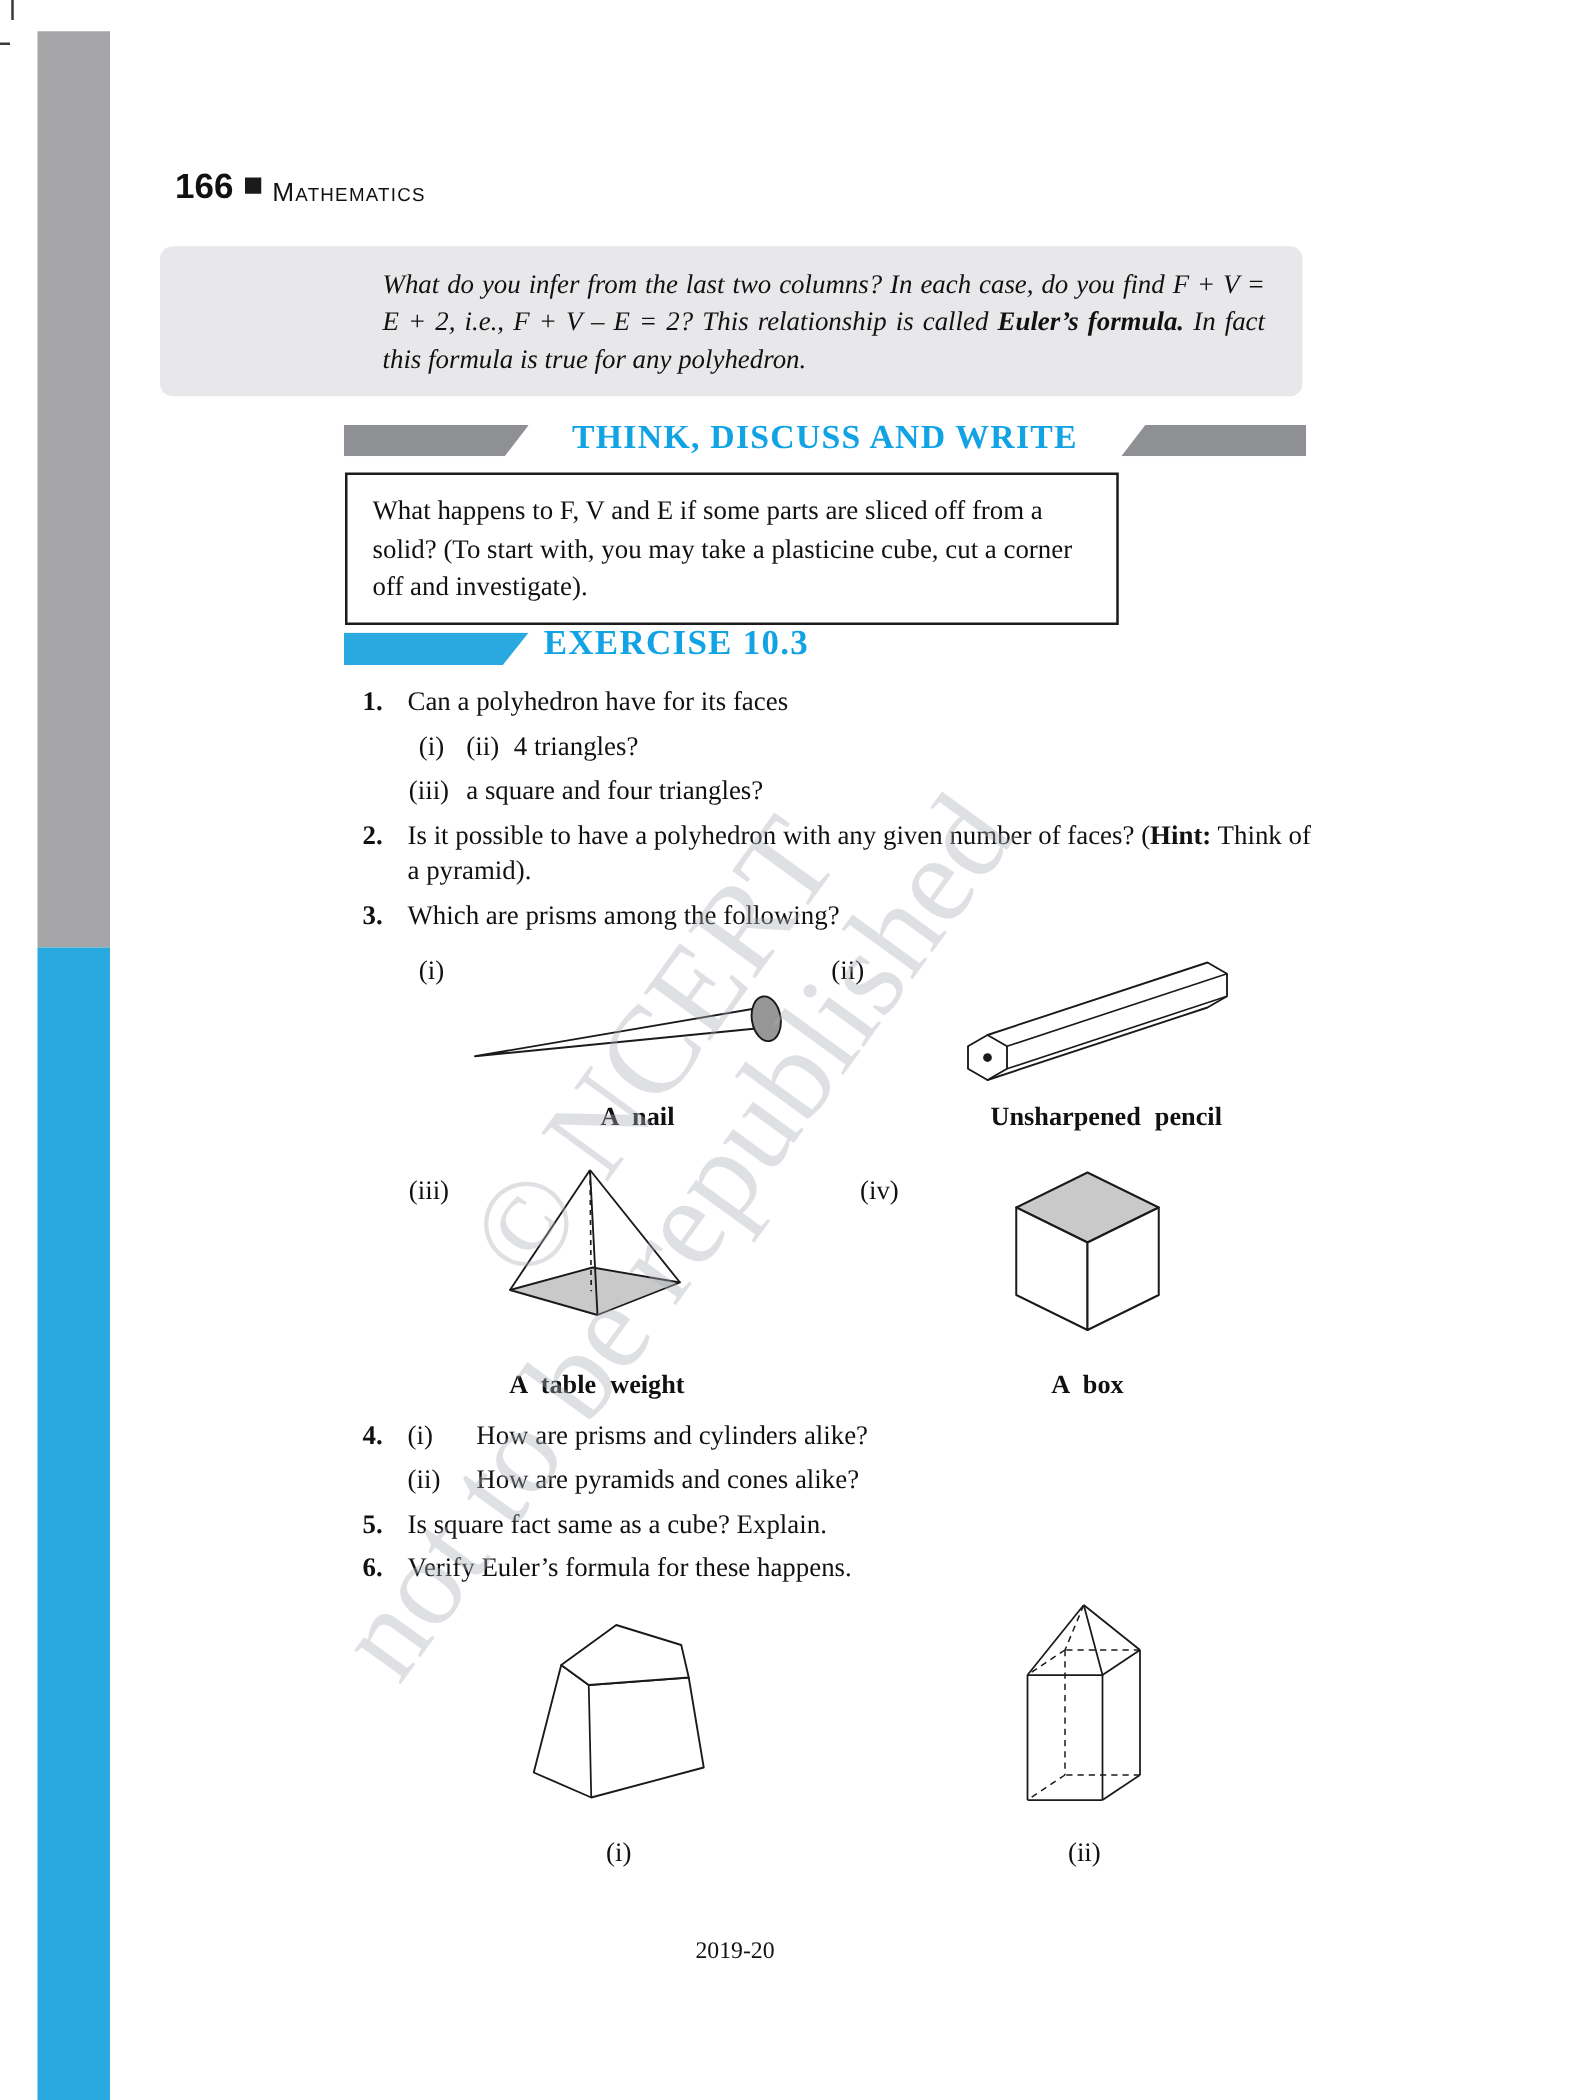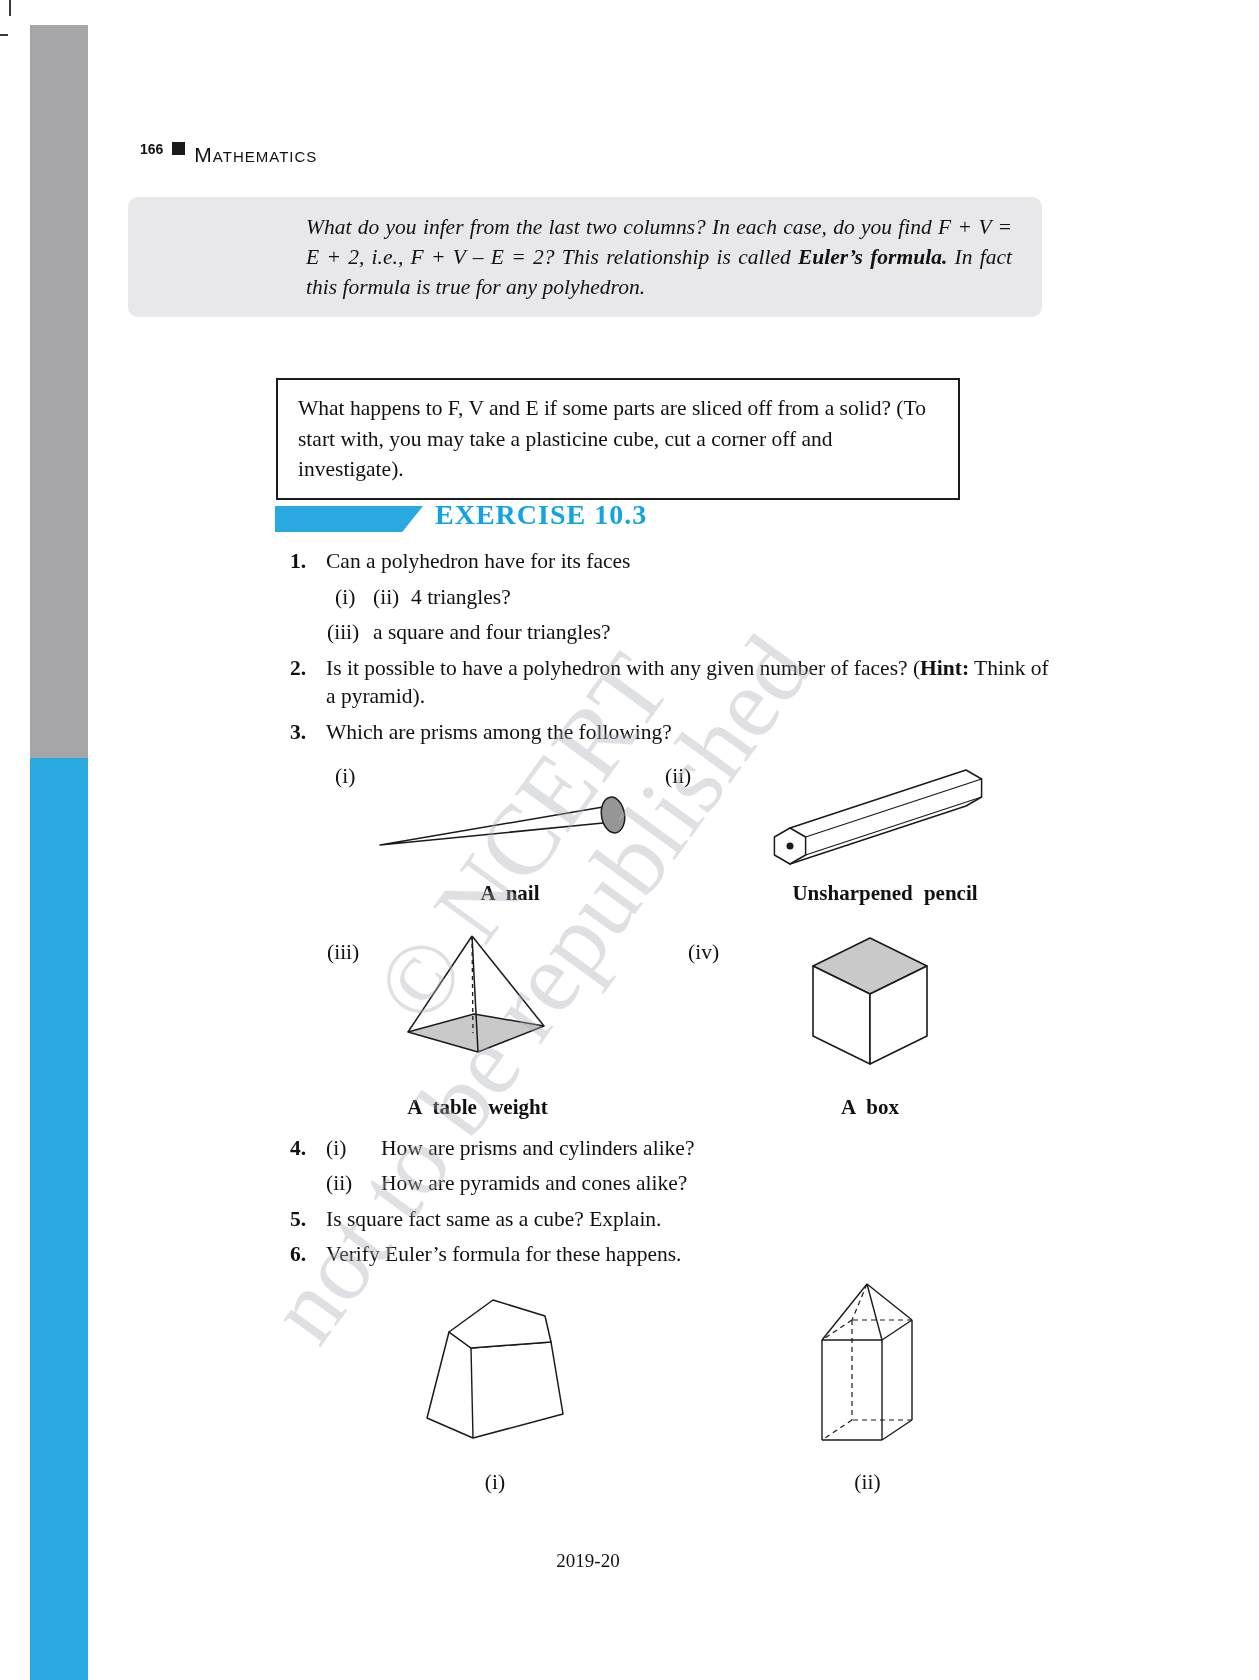"166" .page-num { font-size: 14px -> 28px }
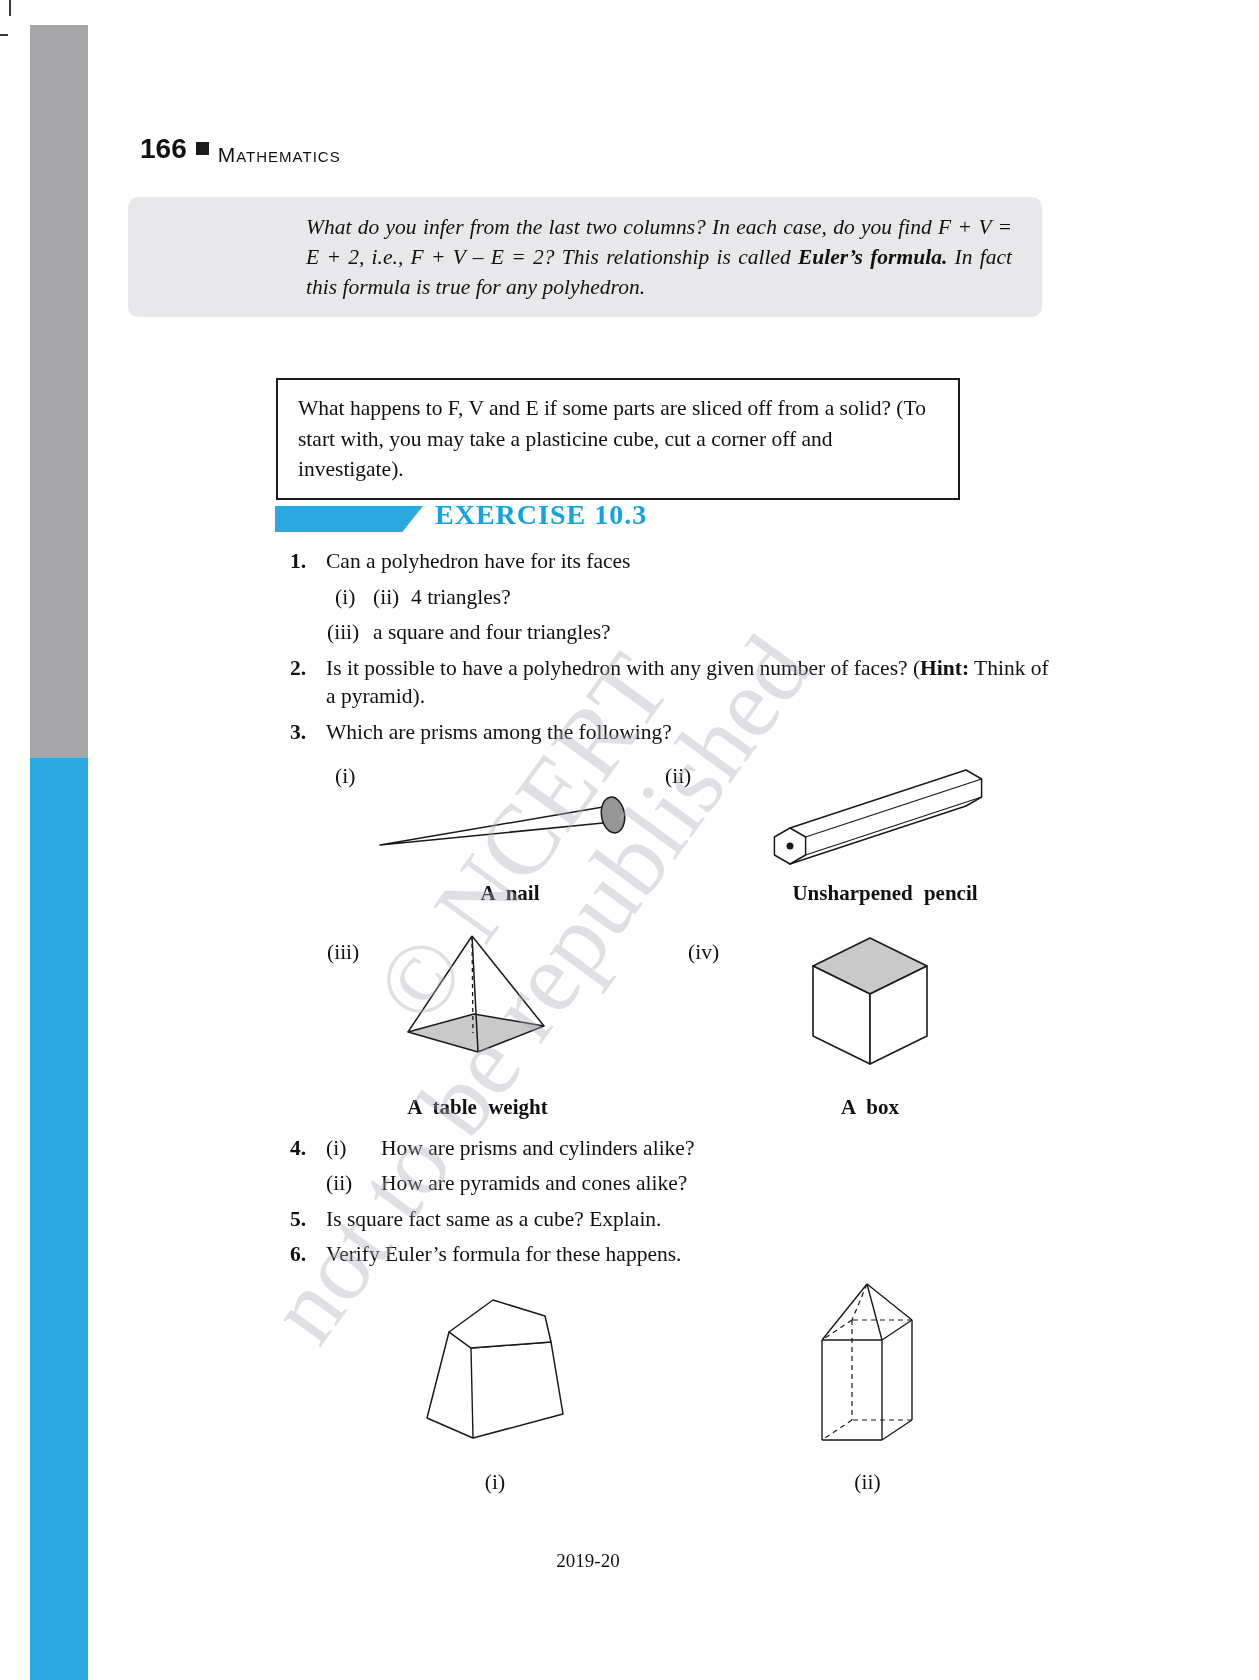"THINK, DISCUSS AND WRITE" div.think-ribbon { html: none -> <div> <div></div> <div></div> <div>THINK, DISCUSS AND WRITE</div> </div> }
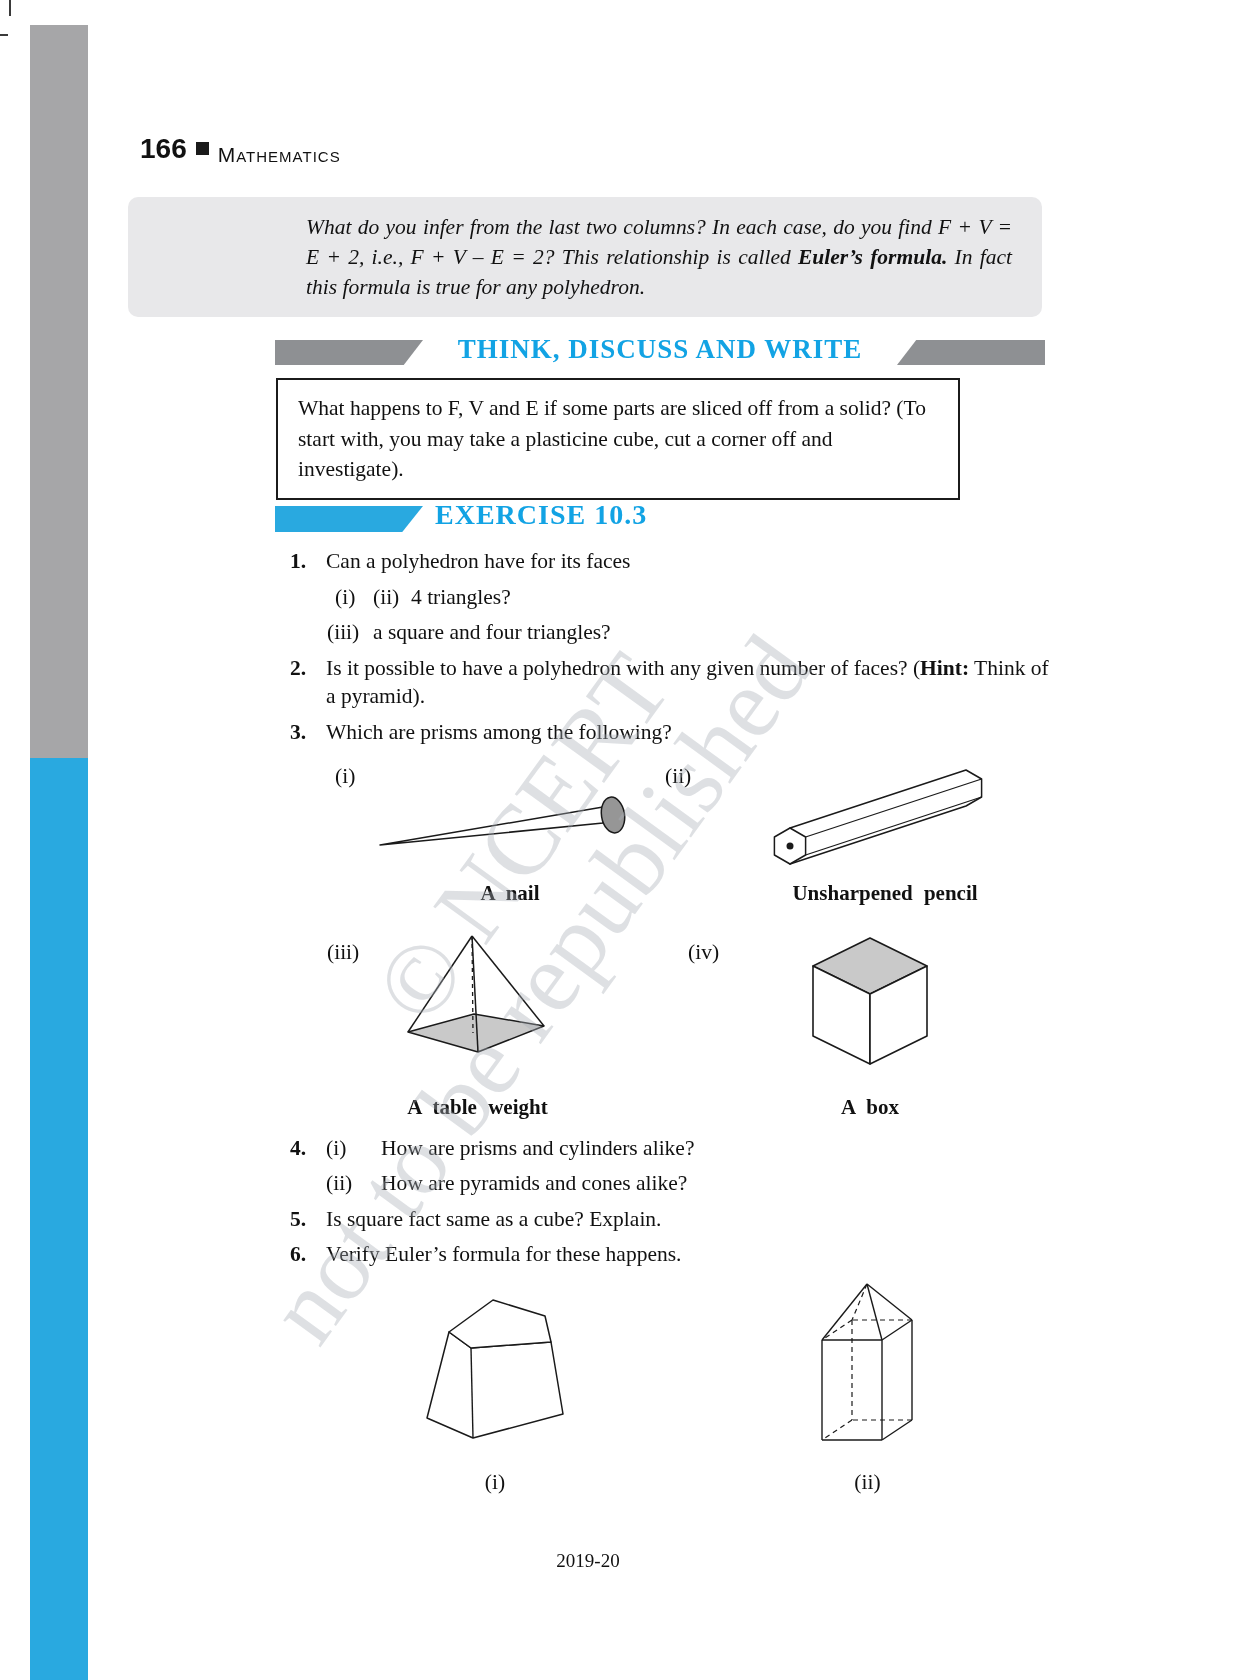"What happens to F, V" .think-box { width: 684px -> 619px }
